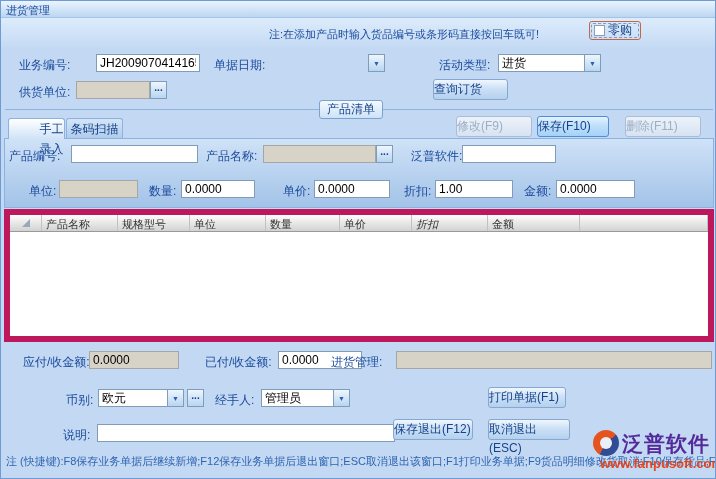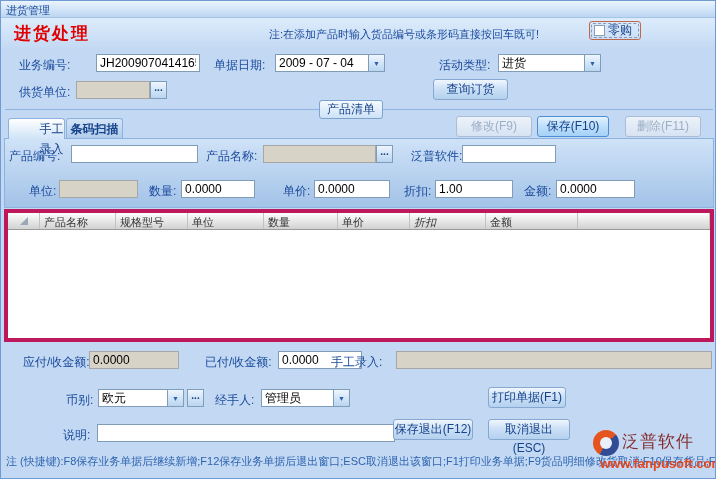"进货处理" div.page-title { html: <div>进货处理</div> -> none }
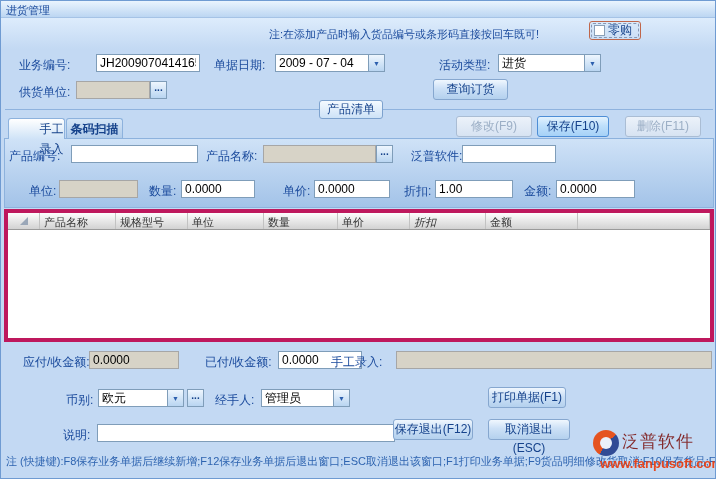"2009 - 07 - 04" input.txt { html: <input> -> none }
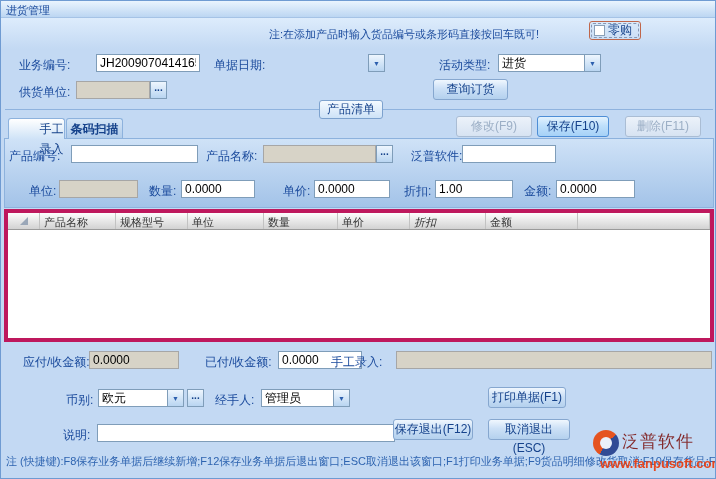"查询订货" .btn { text-align: center -> left }
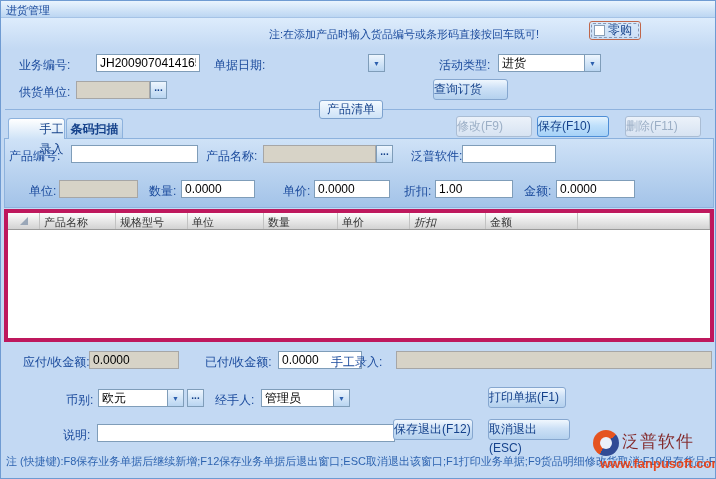"条码扫描" .tab.inactive { font-weight: bold -> none }
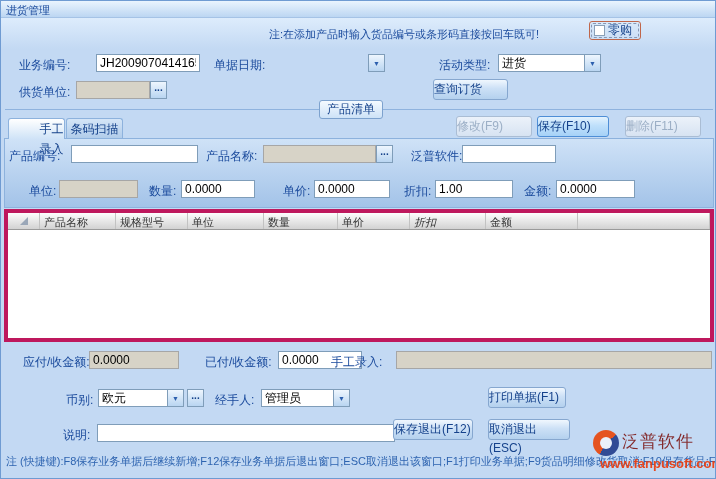"产品名称" .grid { border: 4px solid #be185d -> 6px solid #be185d }
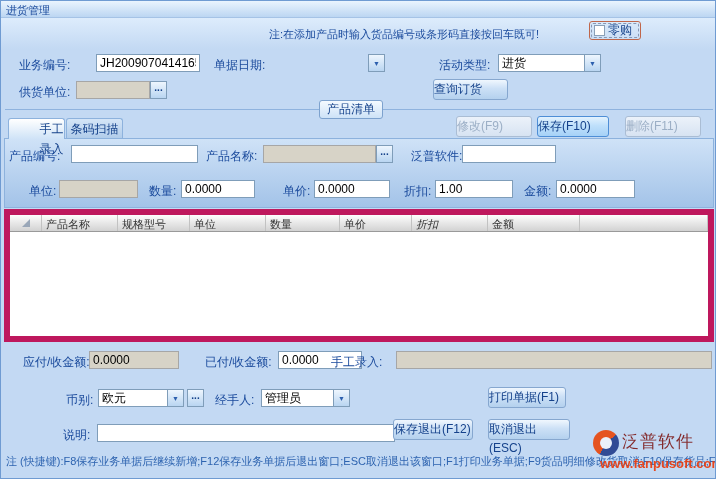"手工录入:" div.lbl { text: 手工录入 -> 进货管理 }
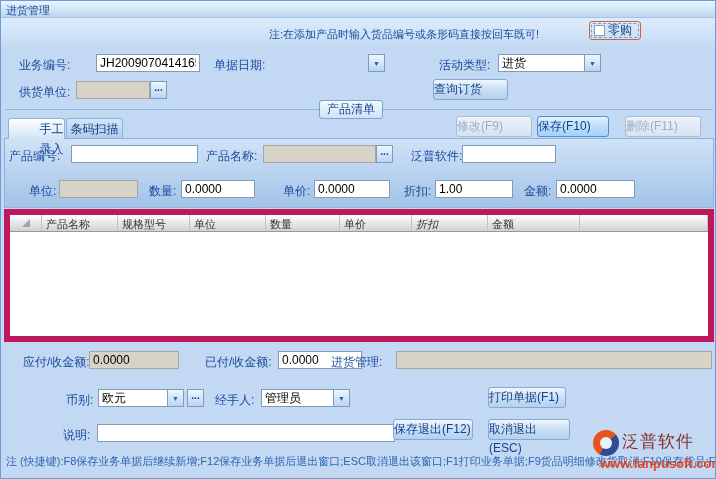"泛普软件" .wm-brand { color: #7f1d1d -> #4c1d95; font-size: 17px -> 21px; font-weight: normal -> bold }
